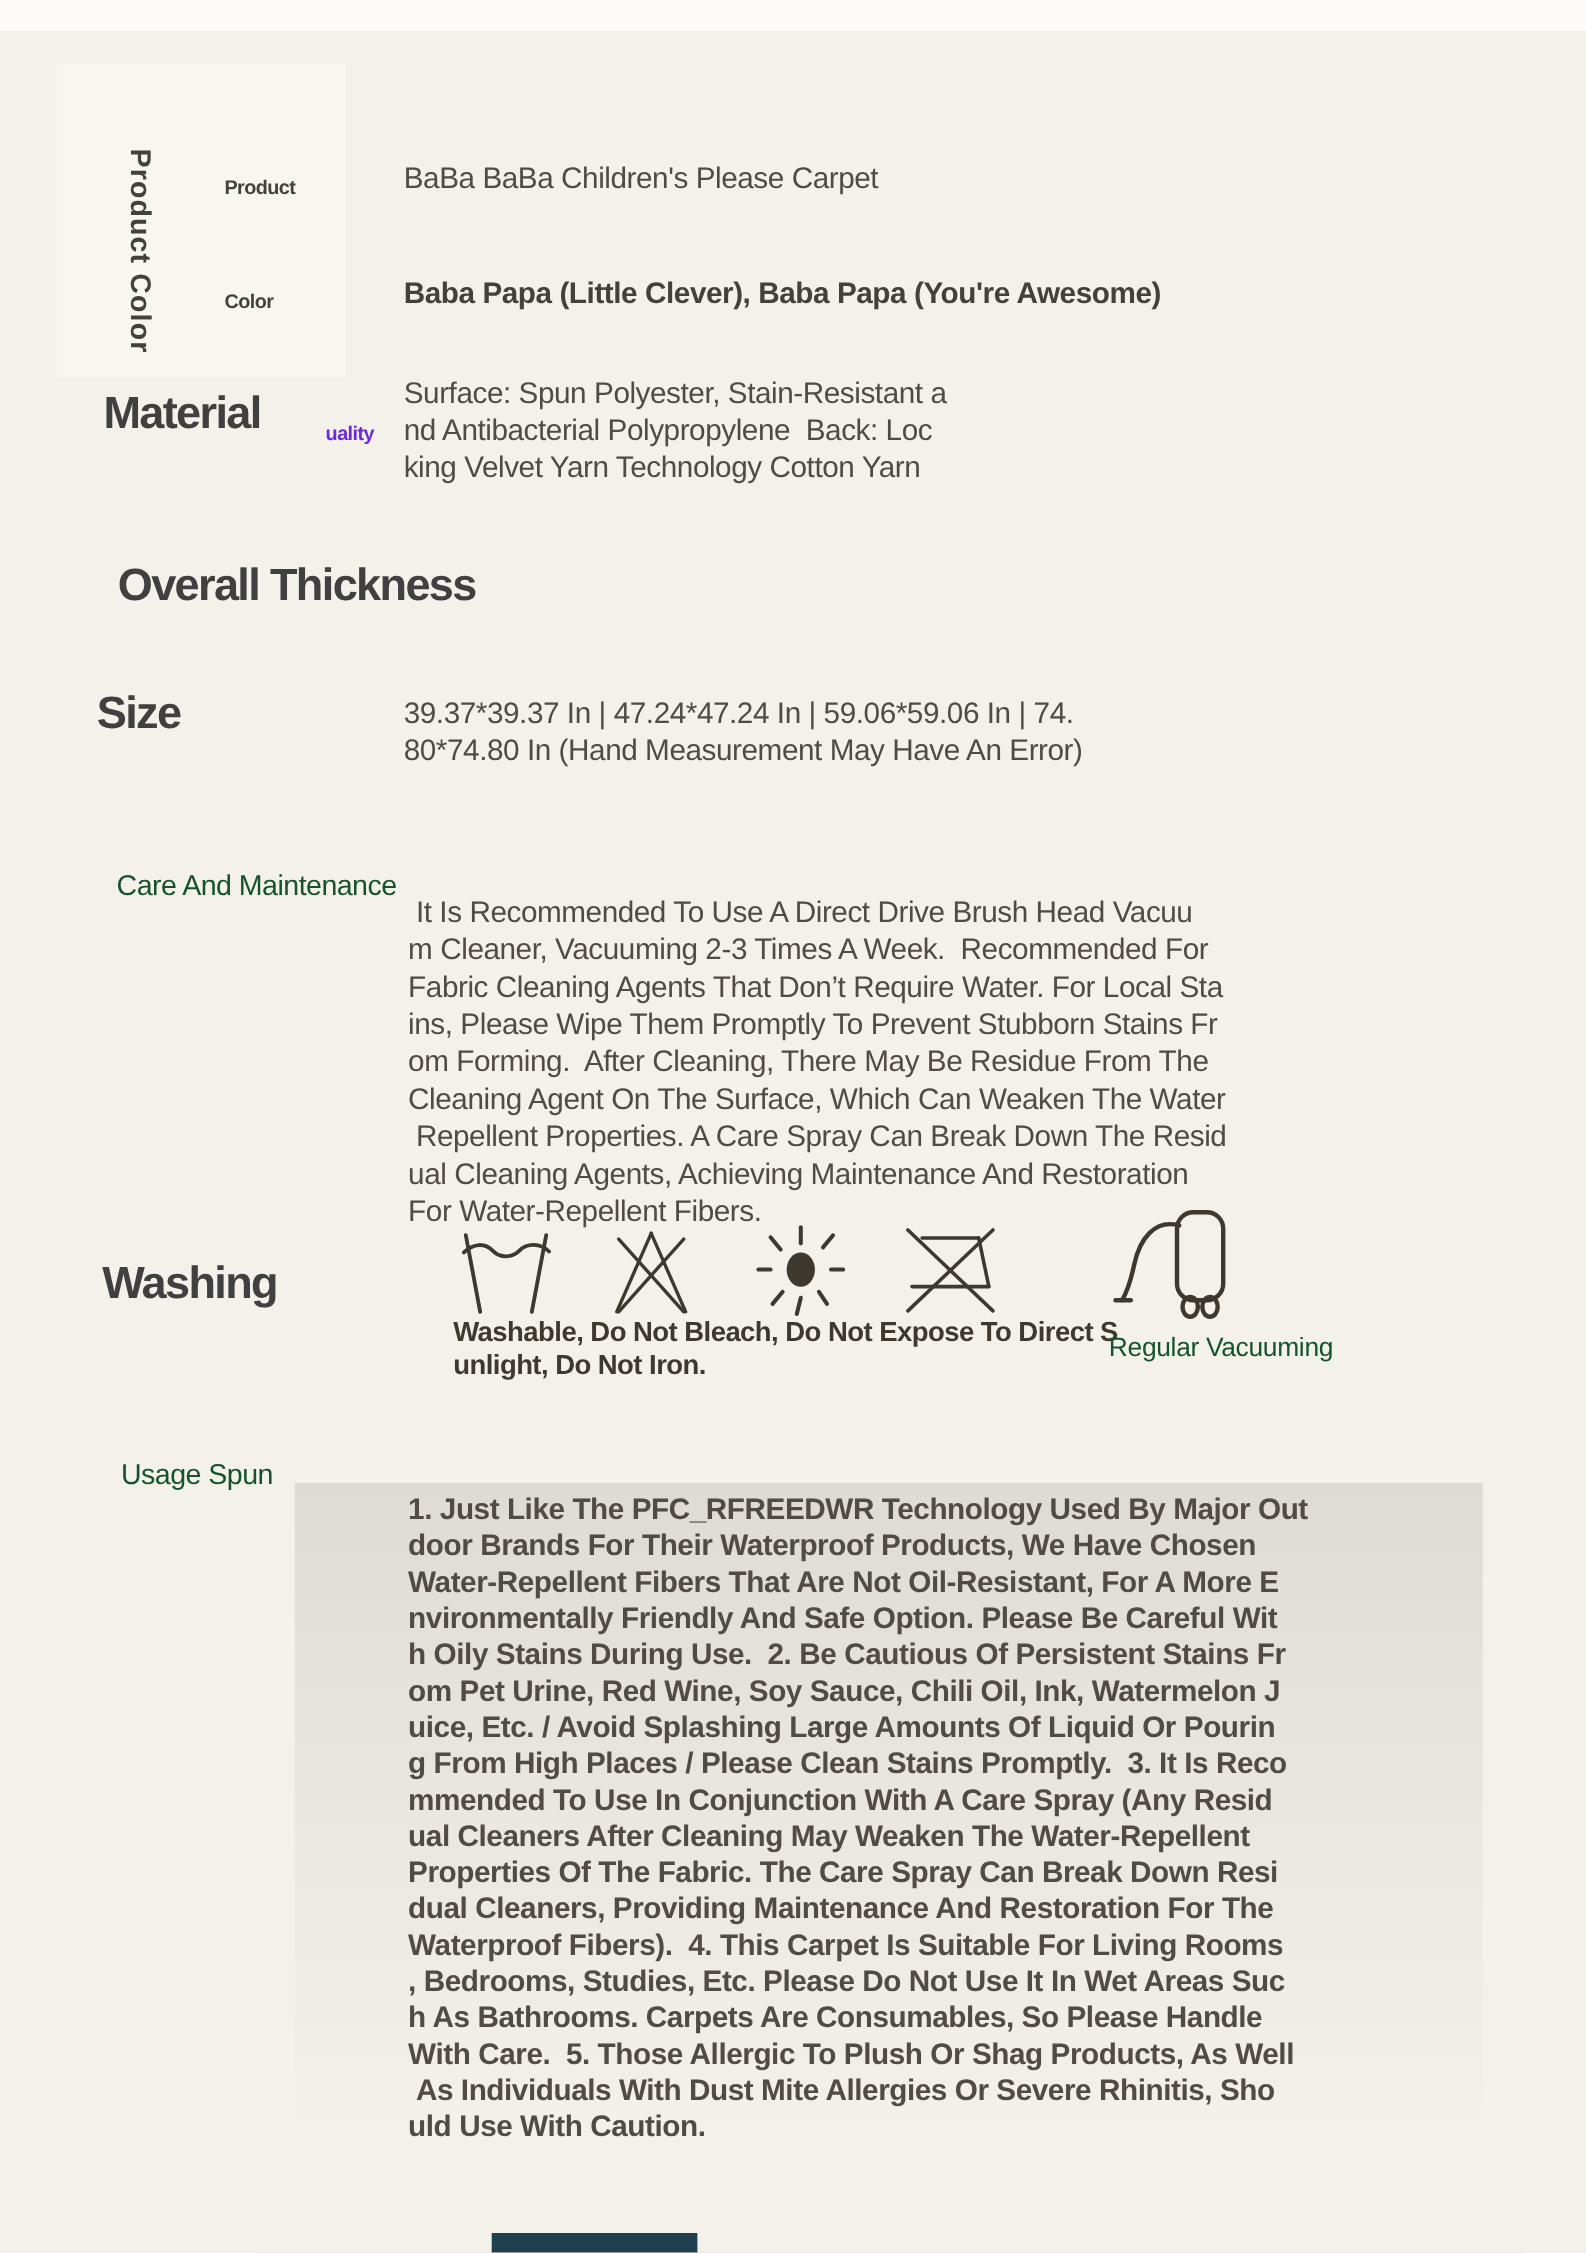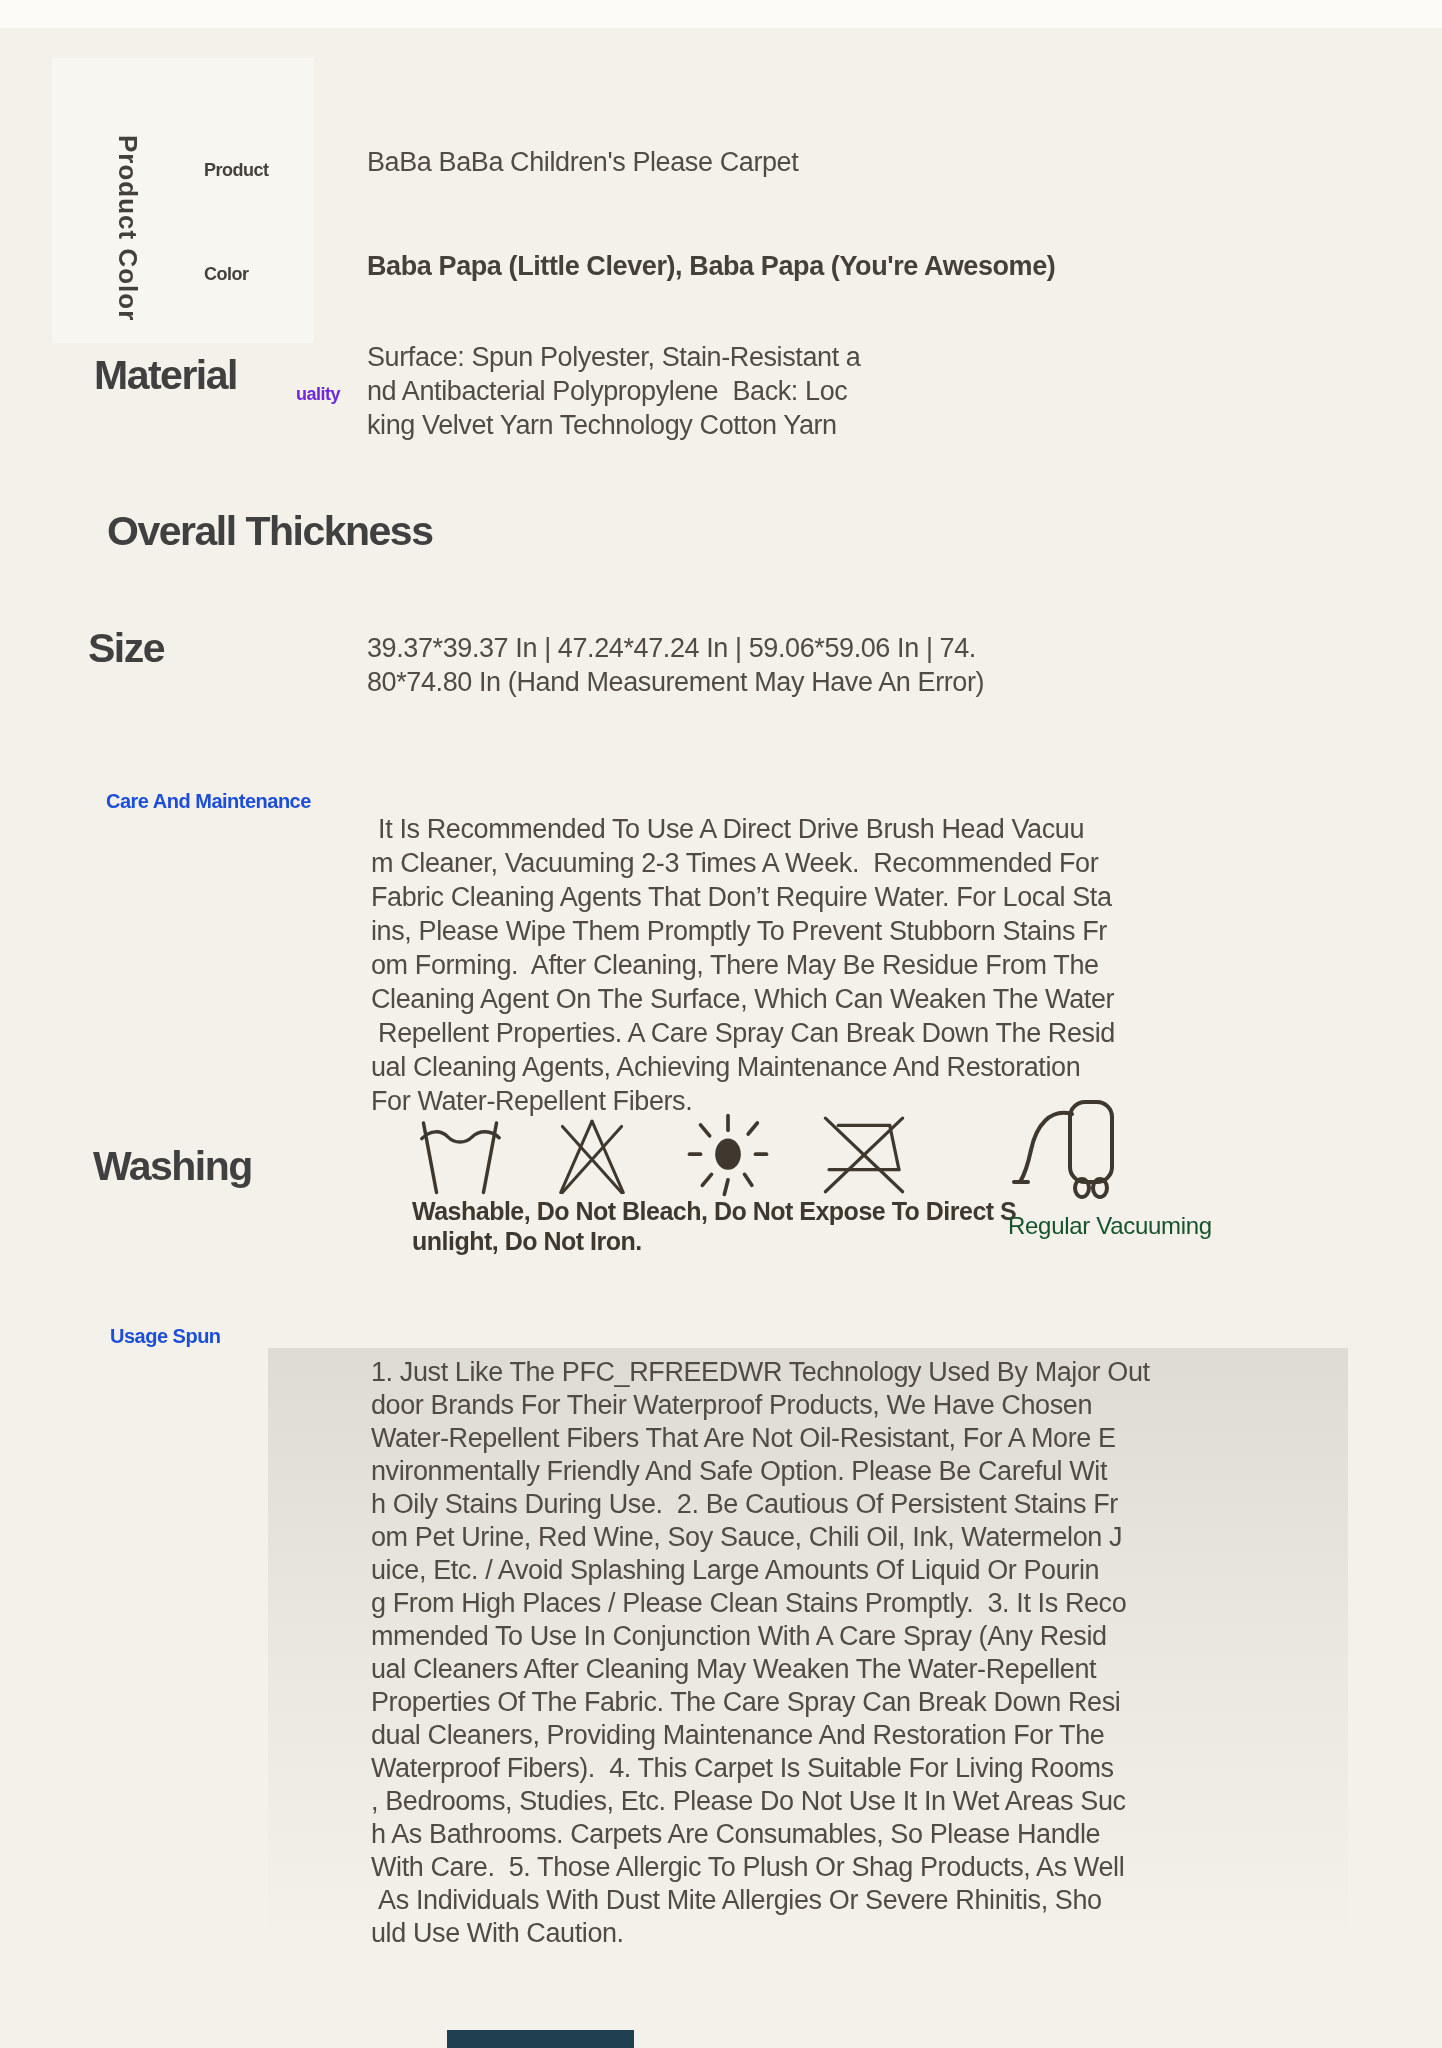"Care And Maintenance" .heading-md { color: #1d4ed8 -> #14532d; font-size: 20px -> 26px; font-weight: bold -> normal }
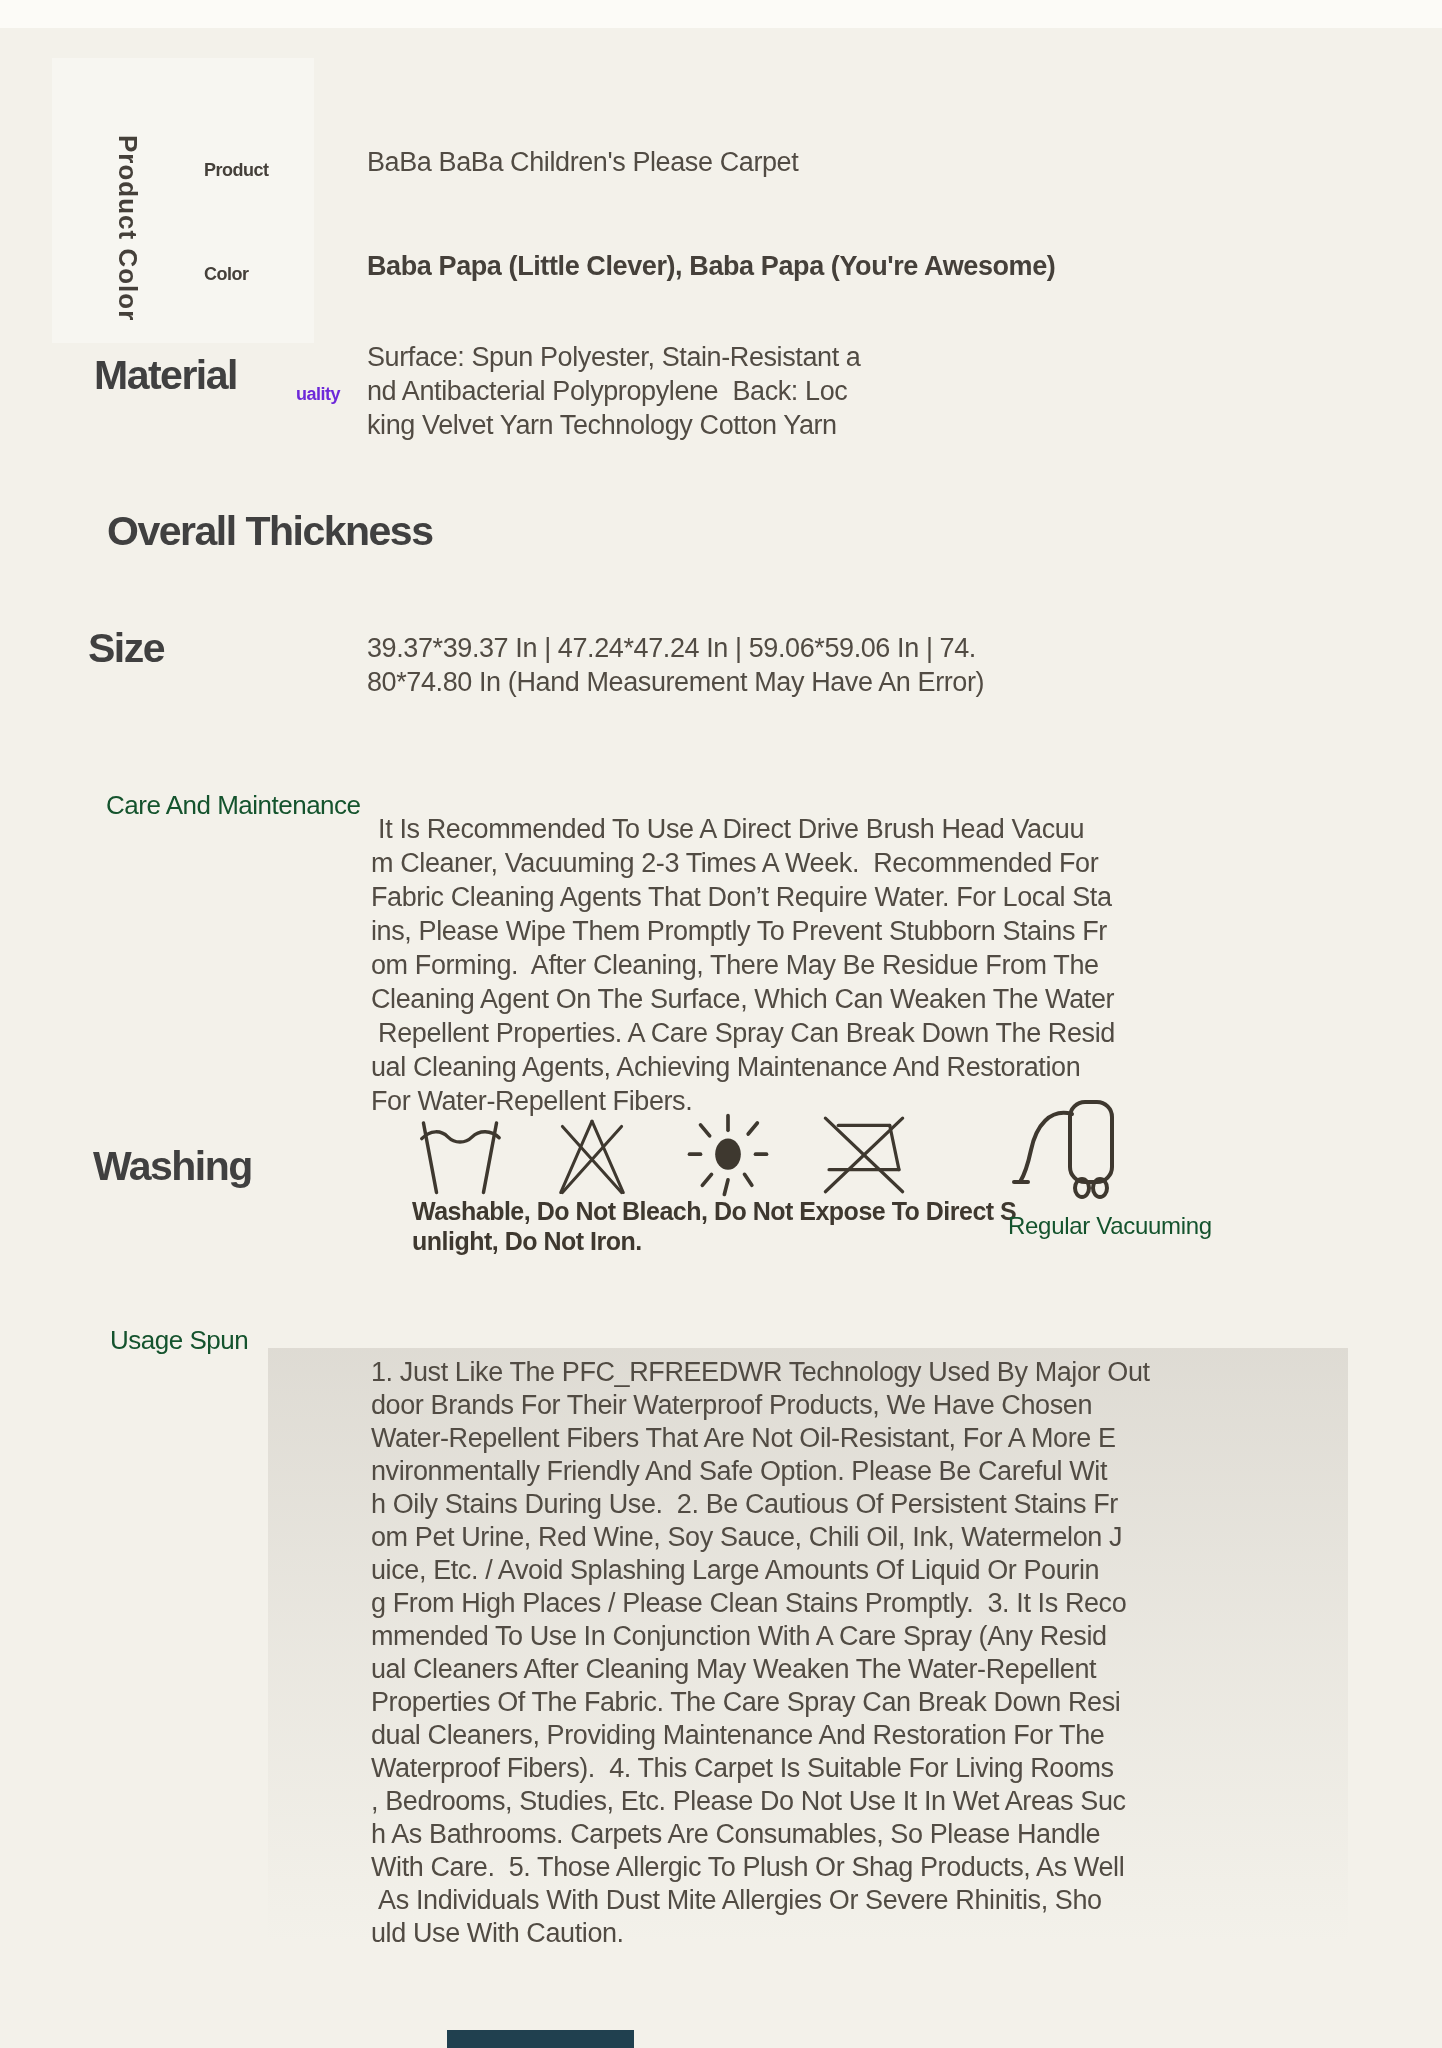"1. Just Like The PFC_RFREEDWR" div.abs { font-weight: none -> bold }
